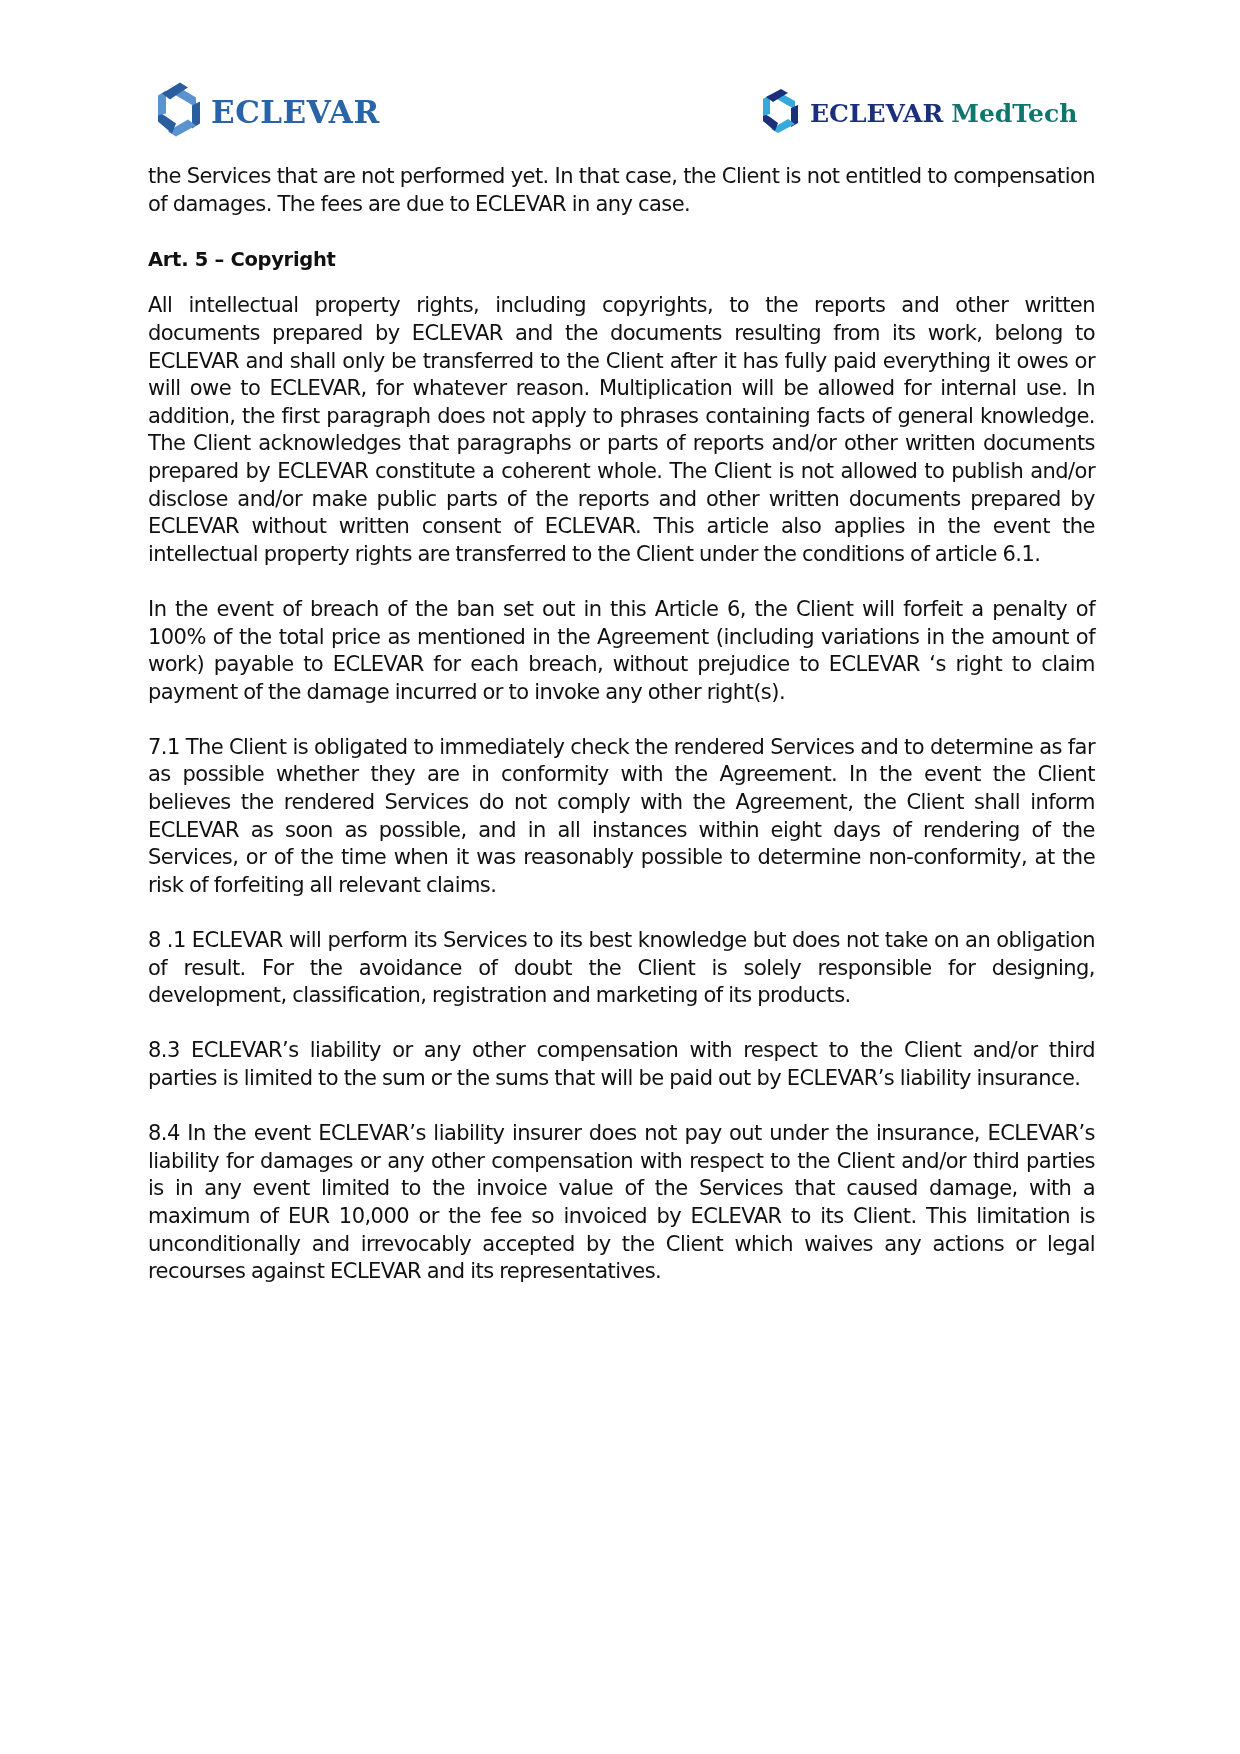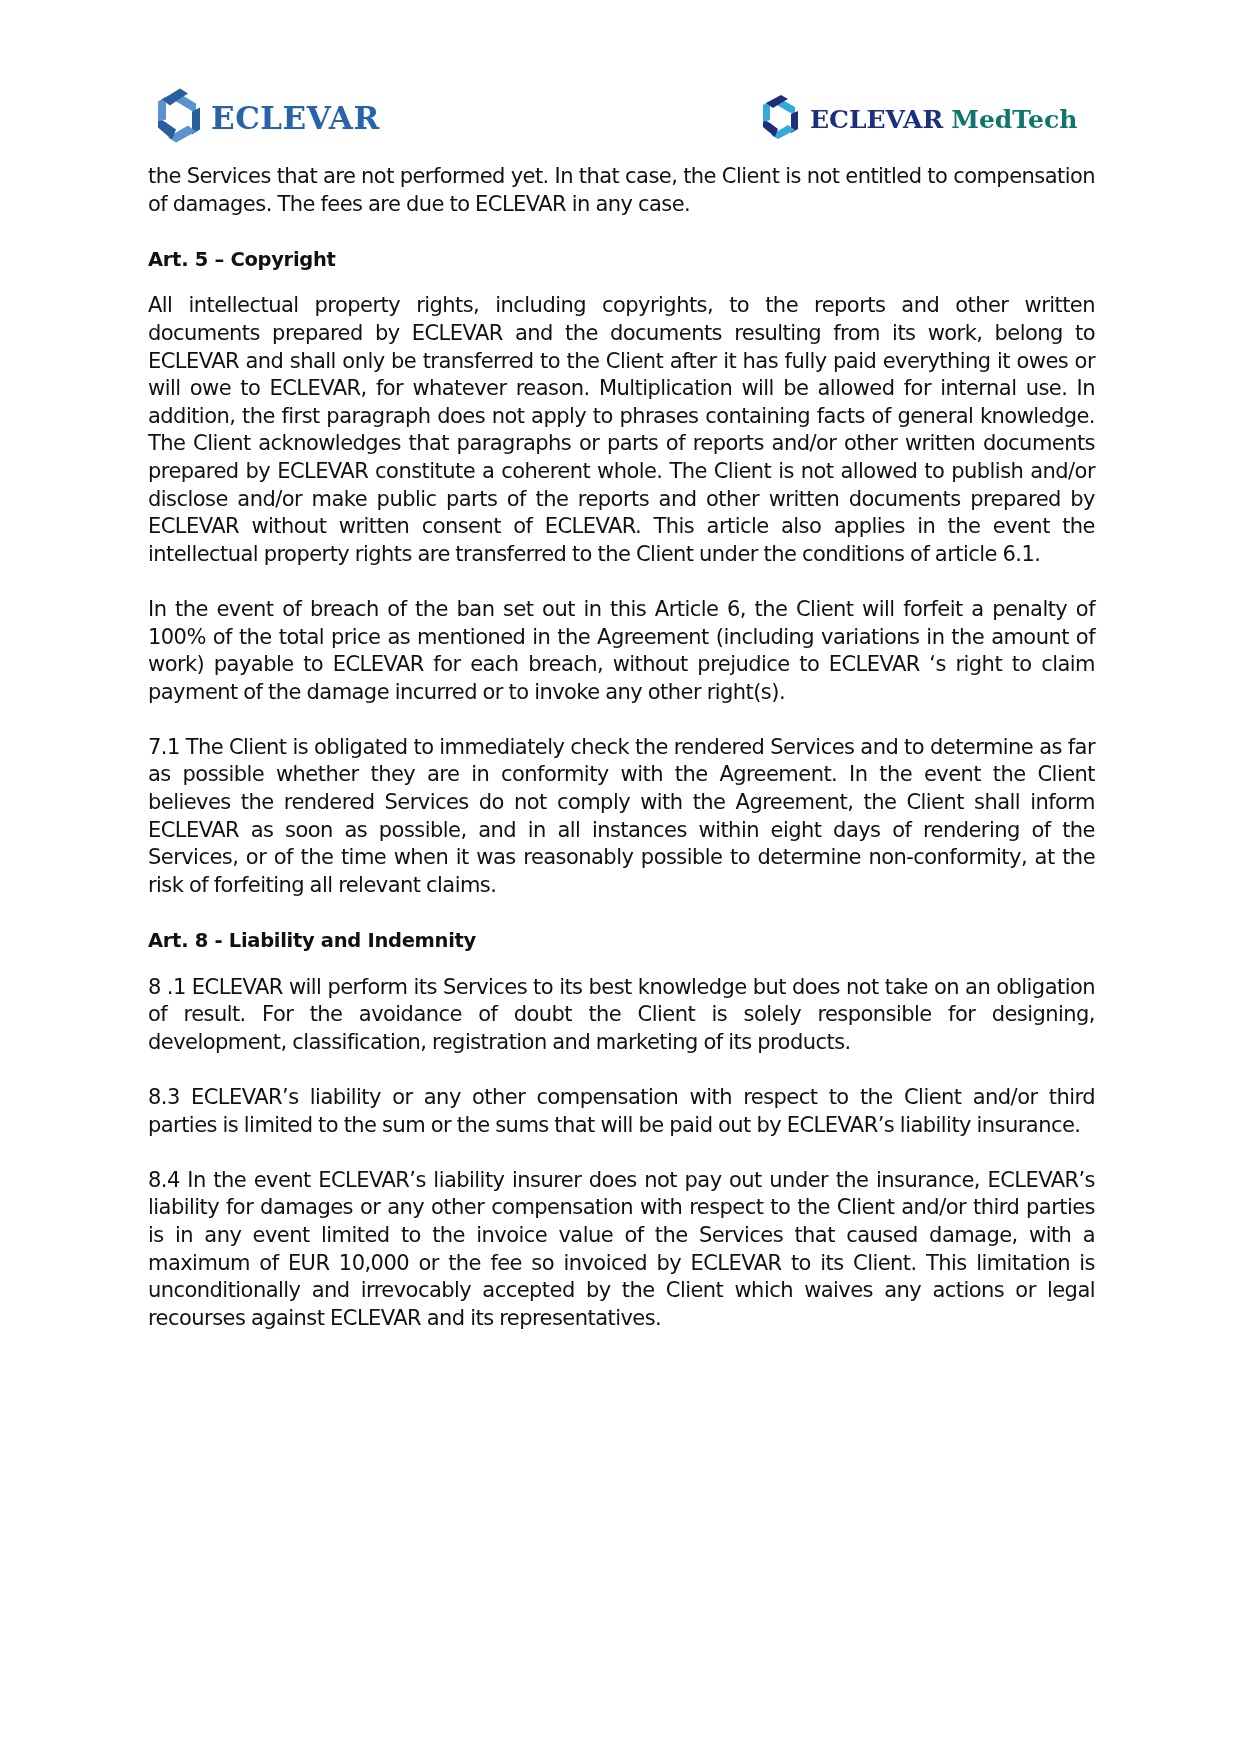"ECLEVAR" .header { top: 90px -> 84px }
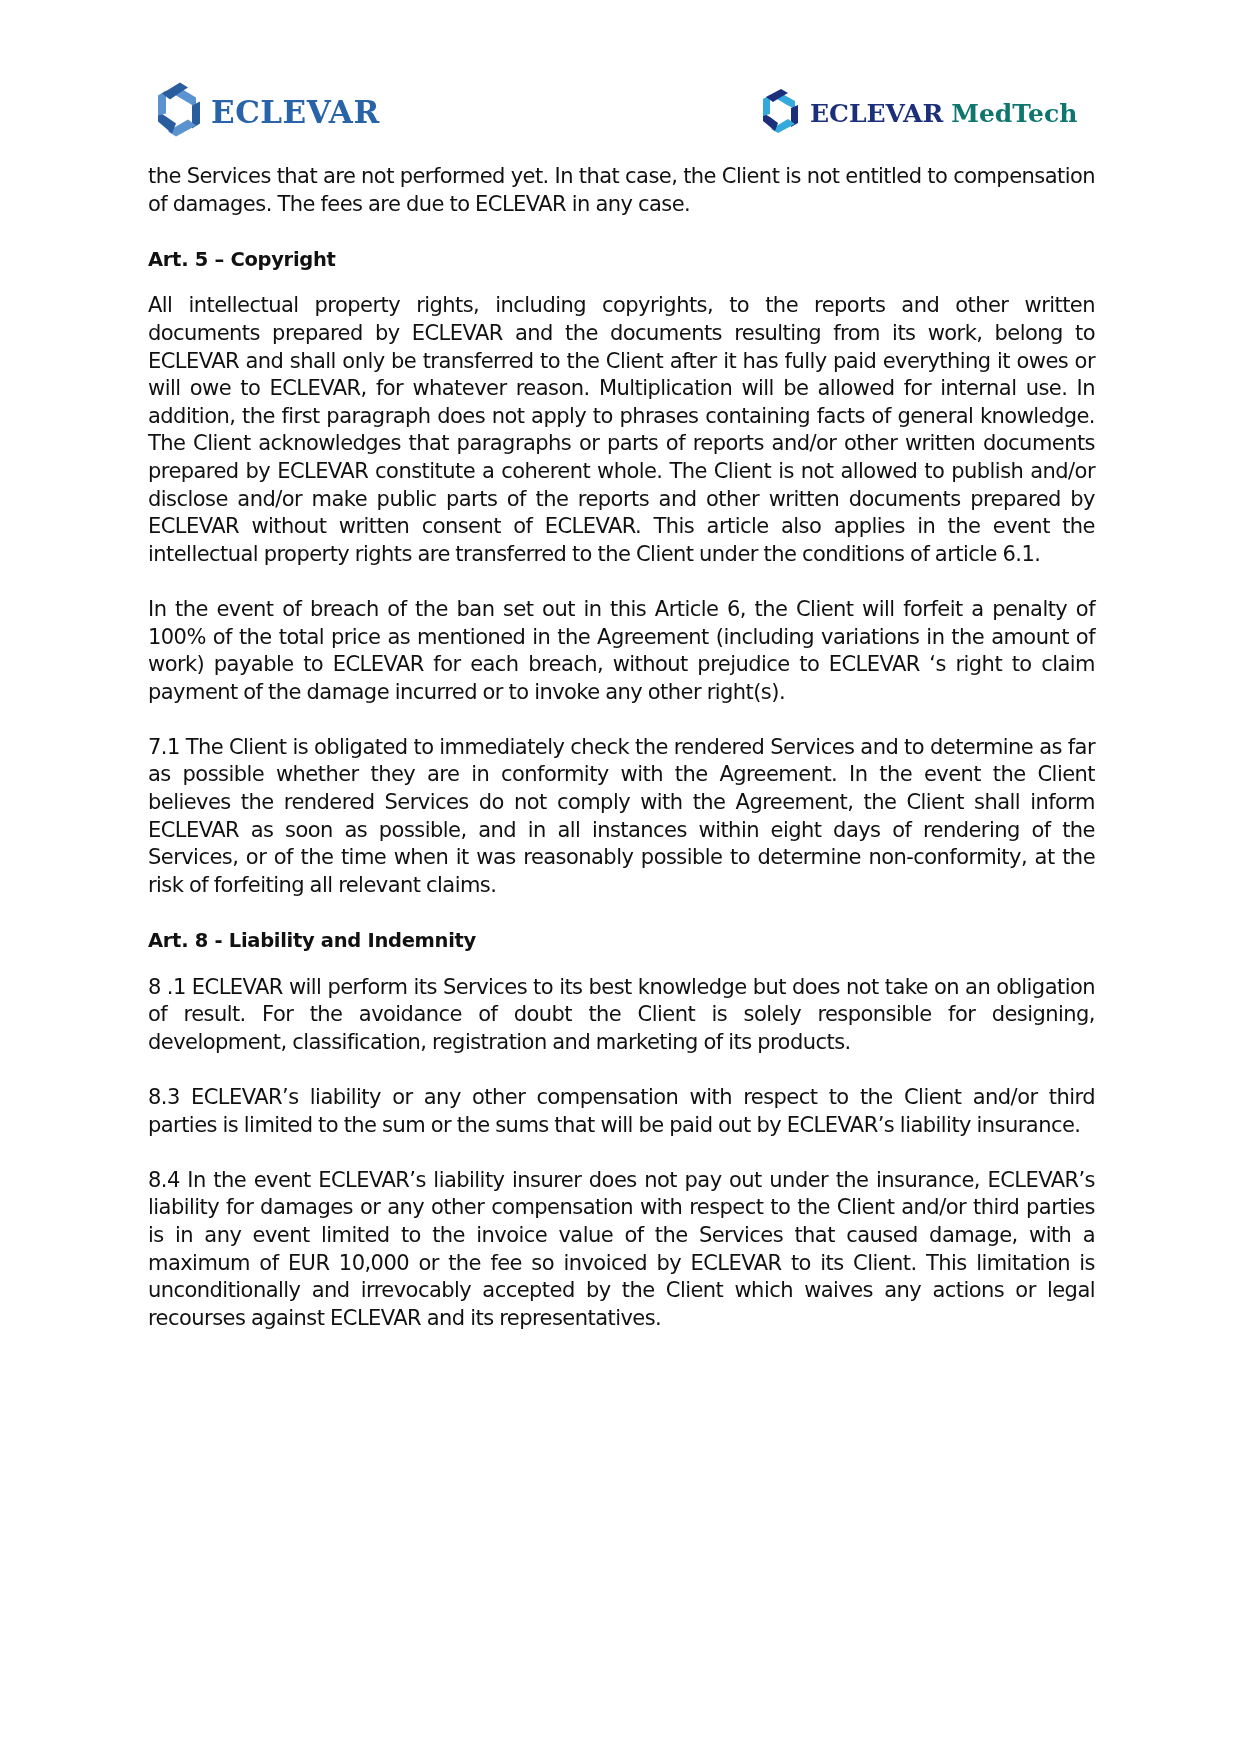"Art. 8 - Liability and" h2.gap-after-head { html: <h2>Art. 8 - Liability and Indemnity</h2> -> none }
